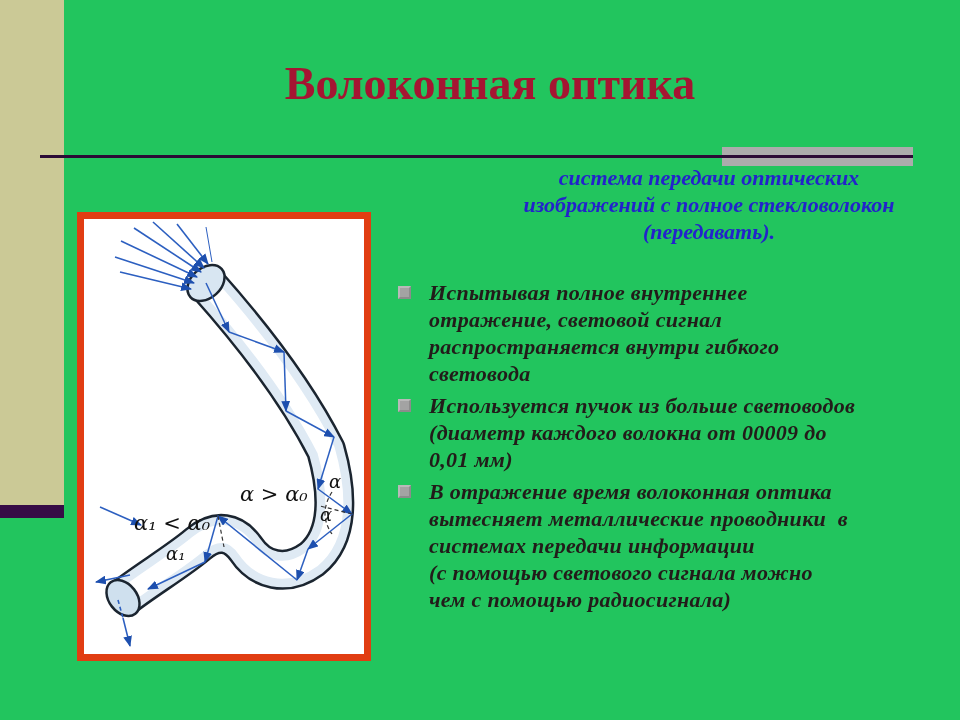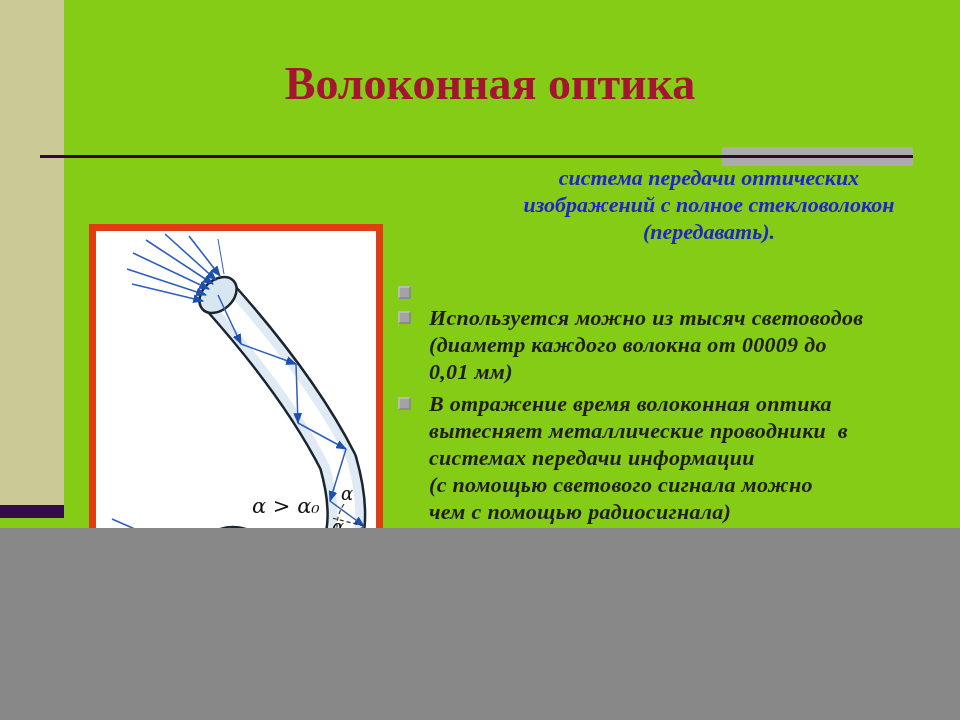"Волоконная оптика" .slide { background: #84cc16 -> #22c55e; height: 528px -> 720px }
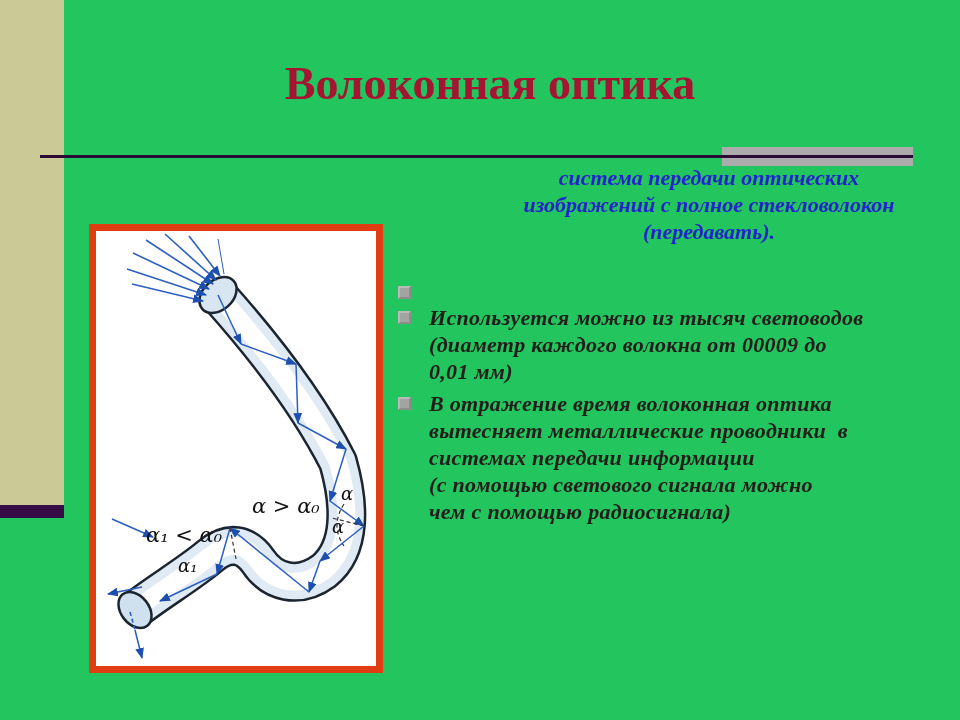"Испытывая полное внутреннее" div.bullet-text { html: none -> <div> <div>Испытывая полное внутреннее</div> <div>отражение, световой сигнал</div> <div>распространяется внутри гибкого</div> <div>световода</div> </div> }
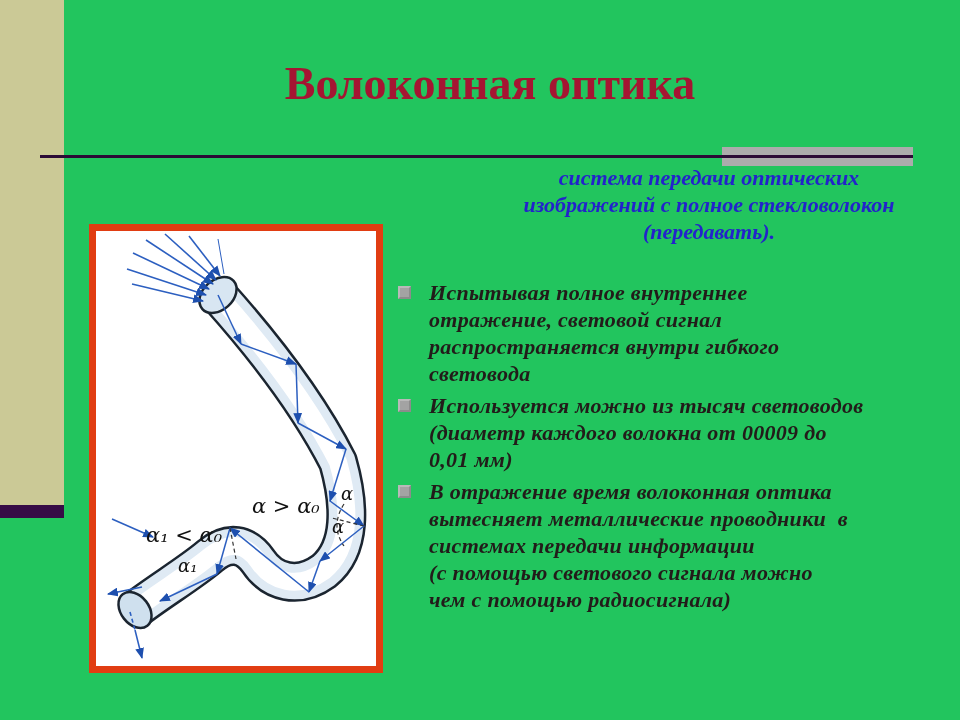"Используется можно из тысяч световодов" div.b-line { text: можно из тысяч -> пучок из больше }
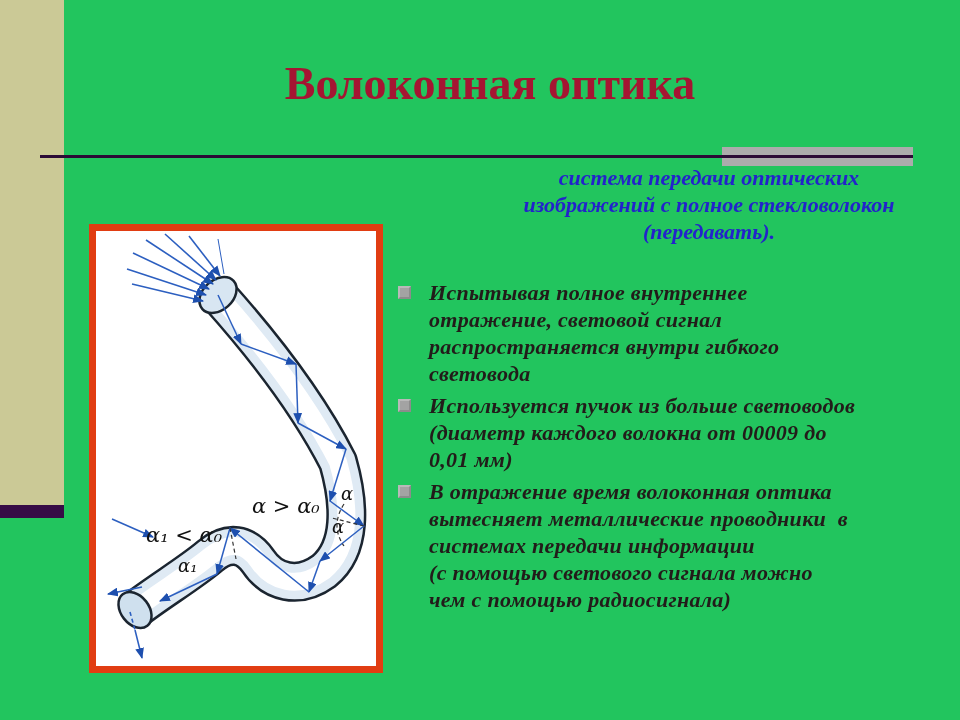"α > α₀" .figure-frame { margin: 12px -> 0 }
